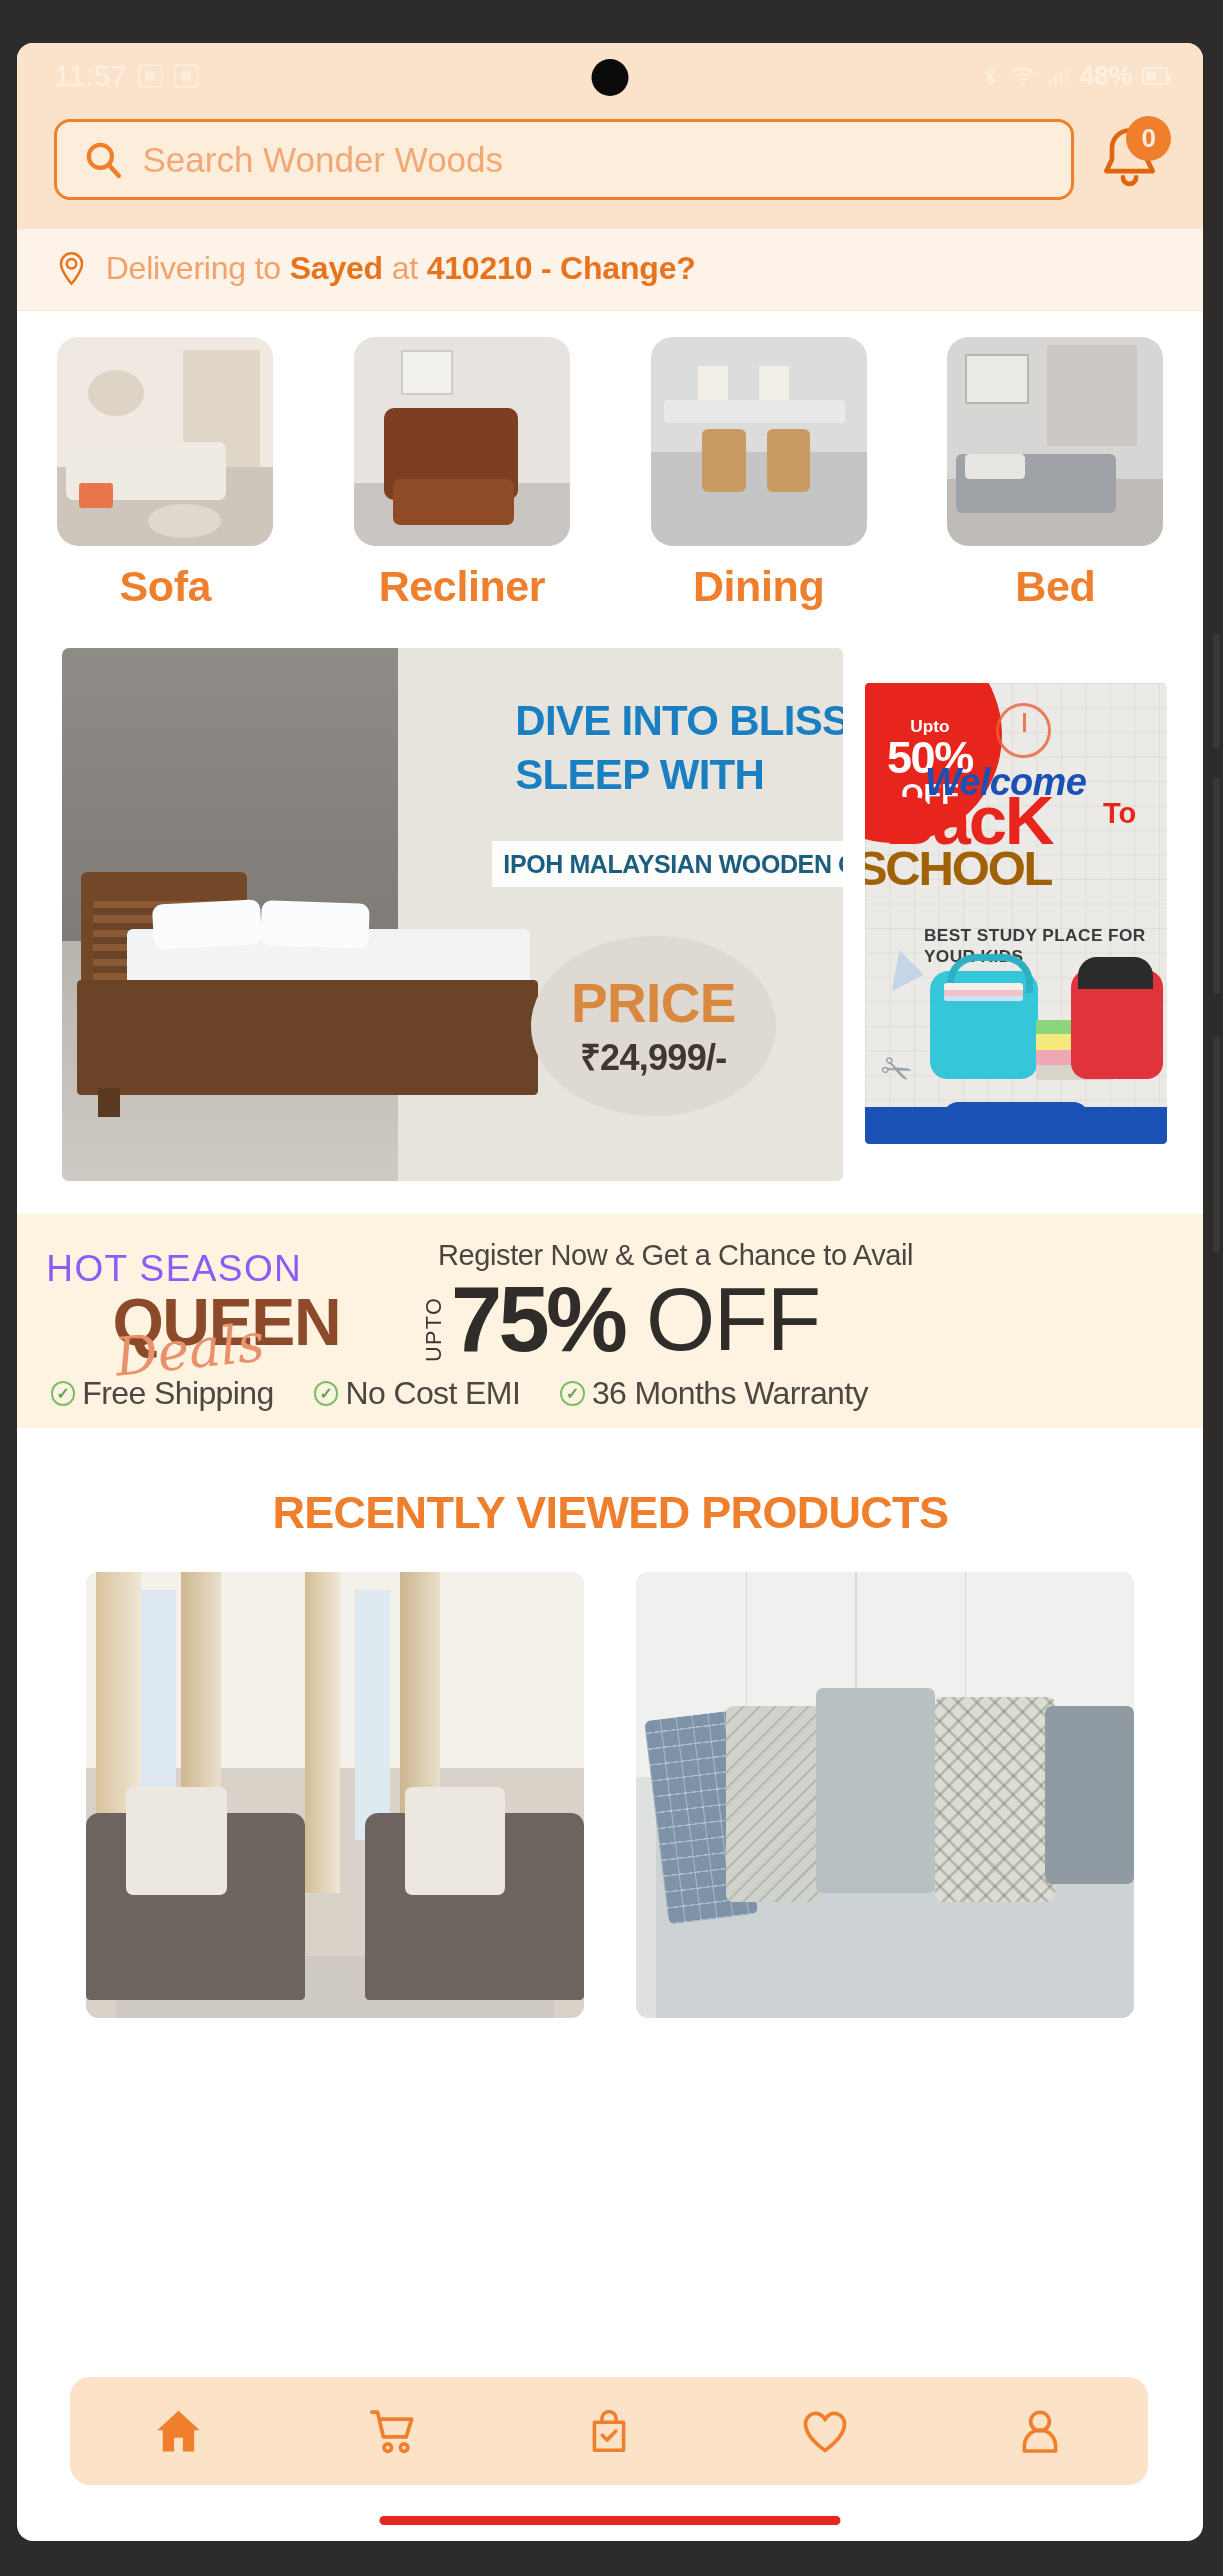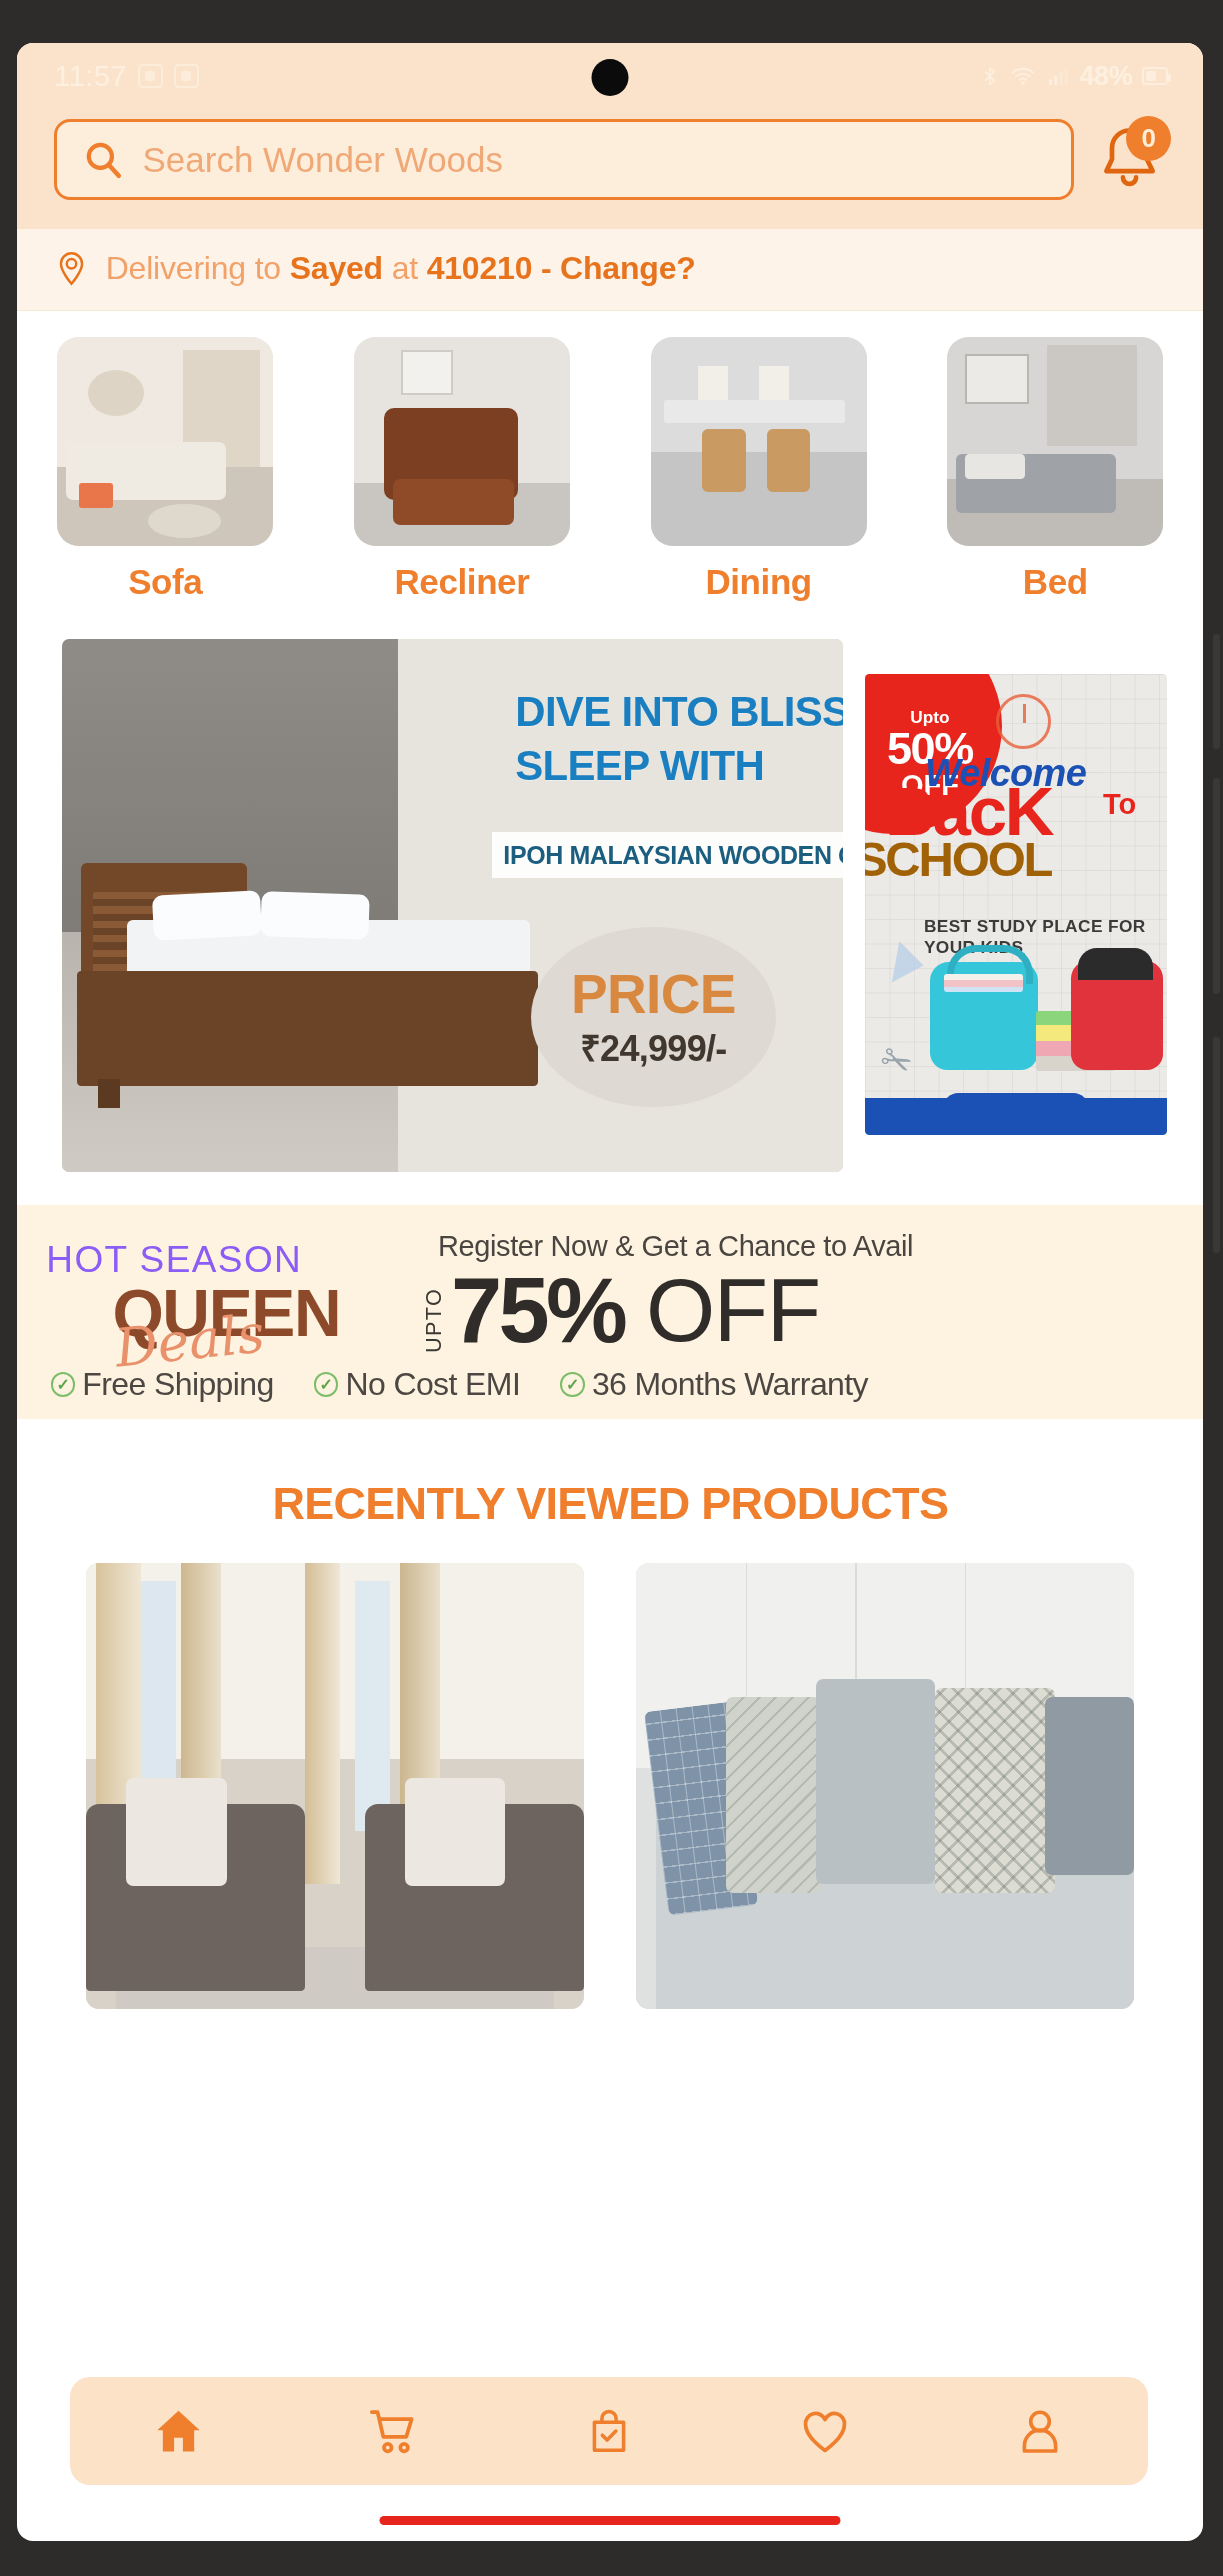"Sofa" .cat-label { font-size: 35px -> 43px }
